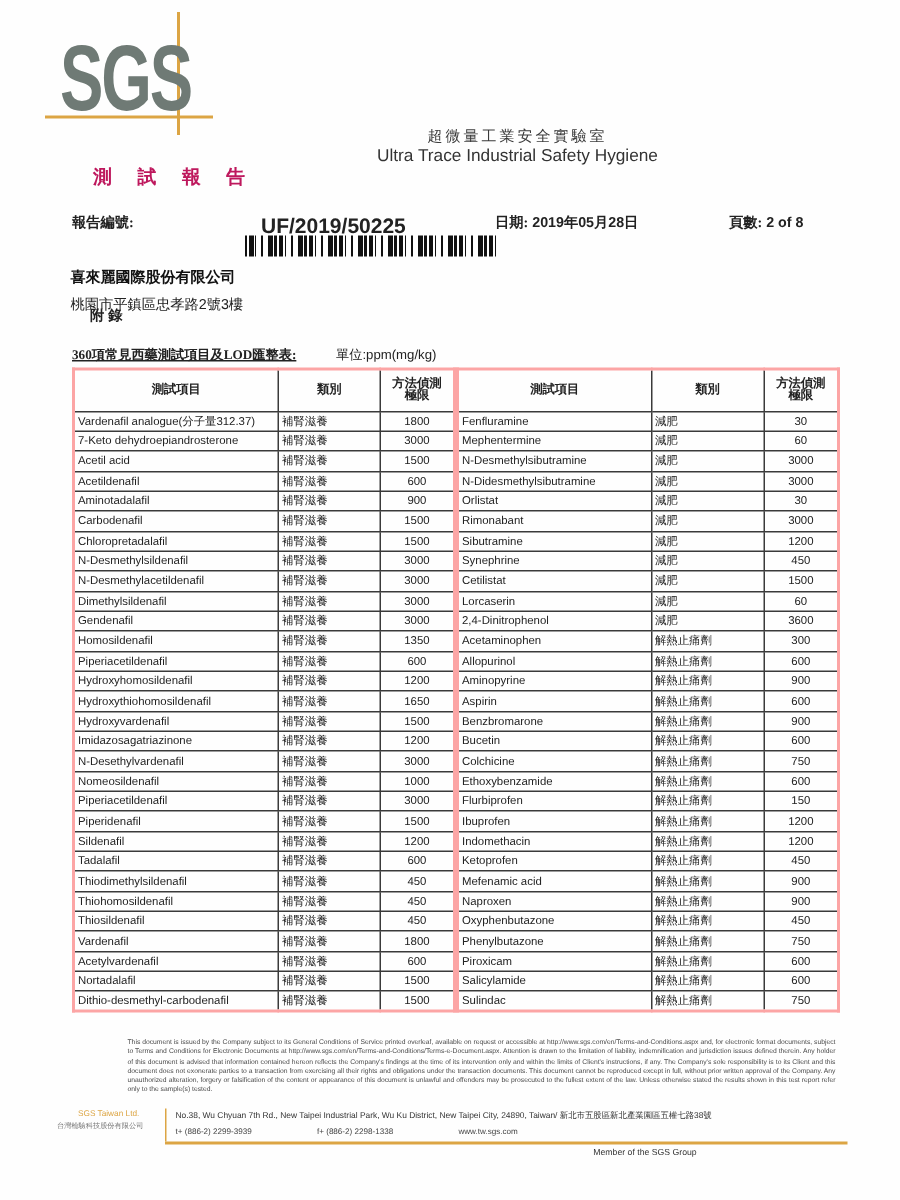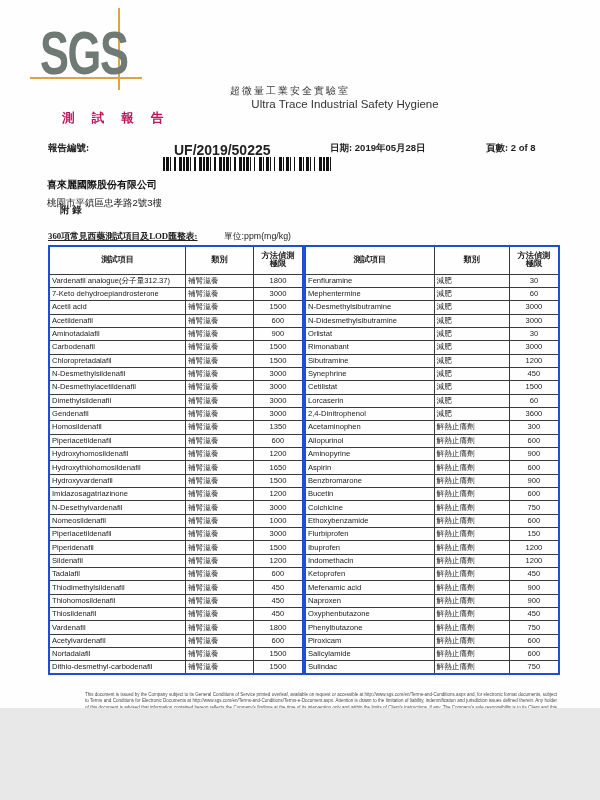"SGS" .page { height: 708px -> 800px }
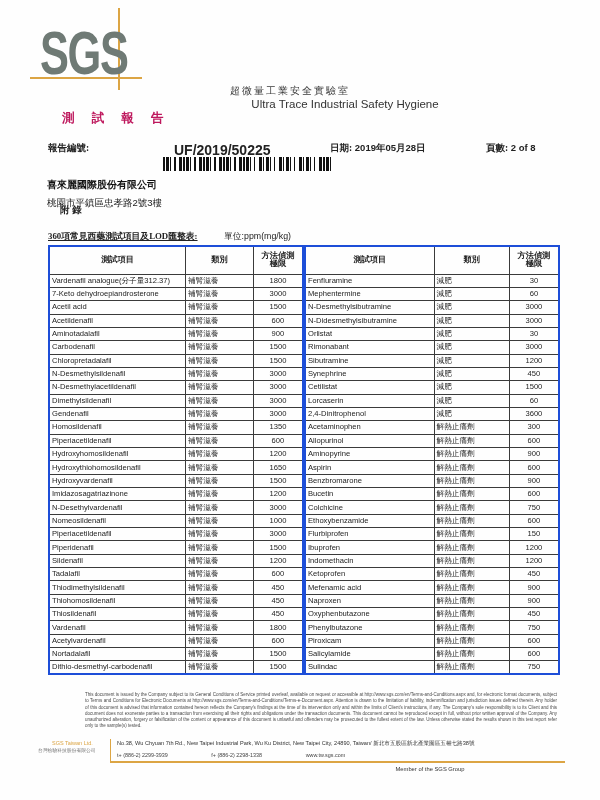"超微量工業安全實驗室" .lab-zh { text-align: none -> center }
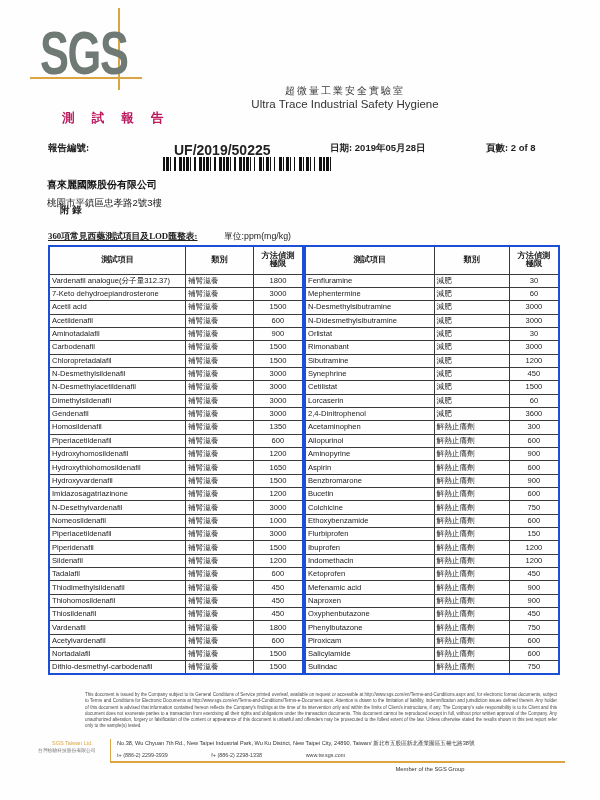"測試項目" table.half { border: 2px solid #1d4ed8 -> 2px solid #fca5a5 }
